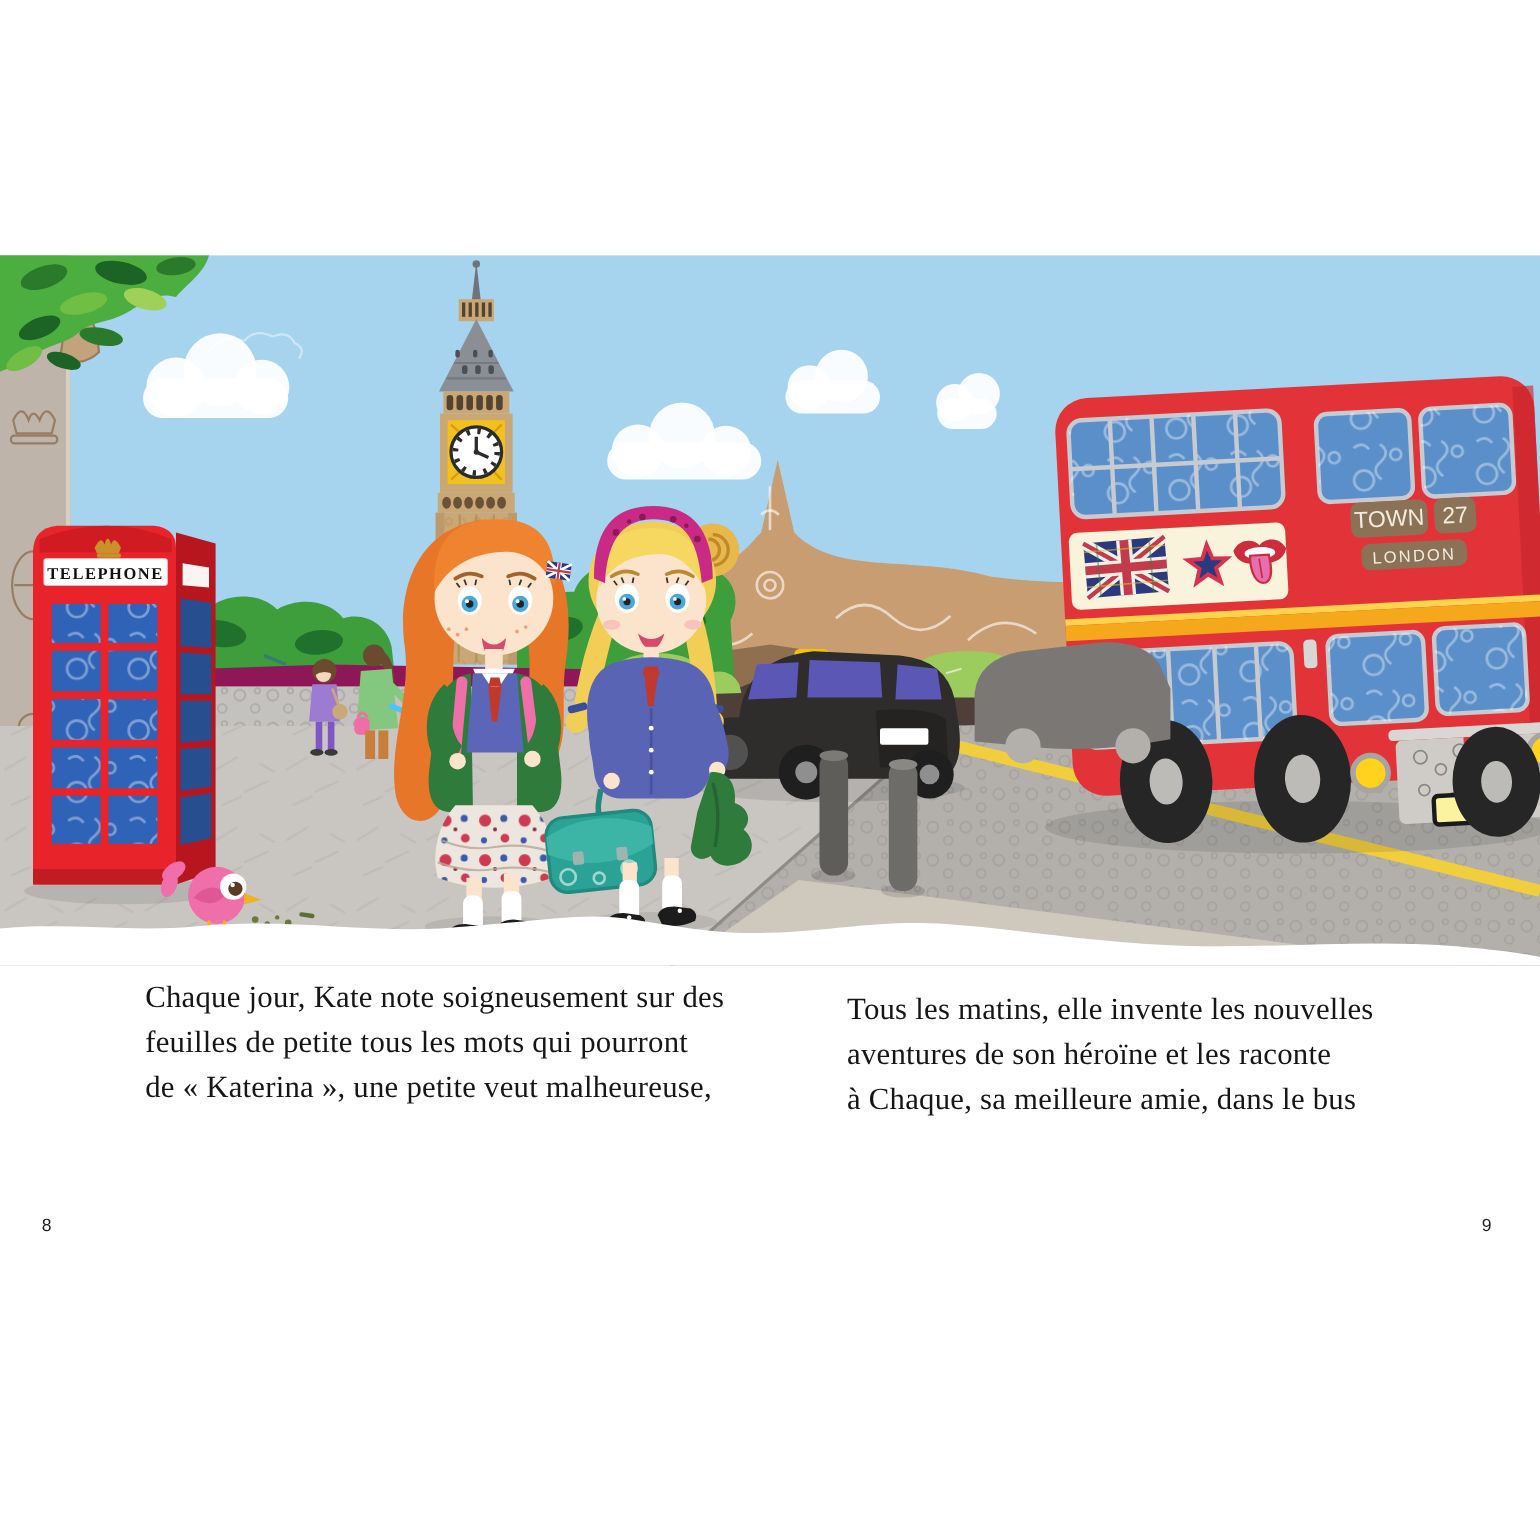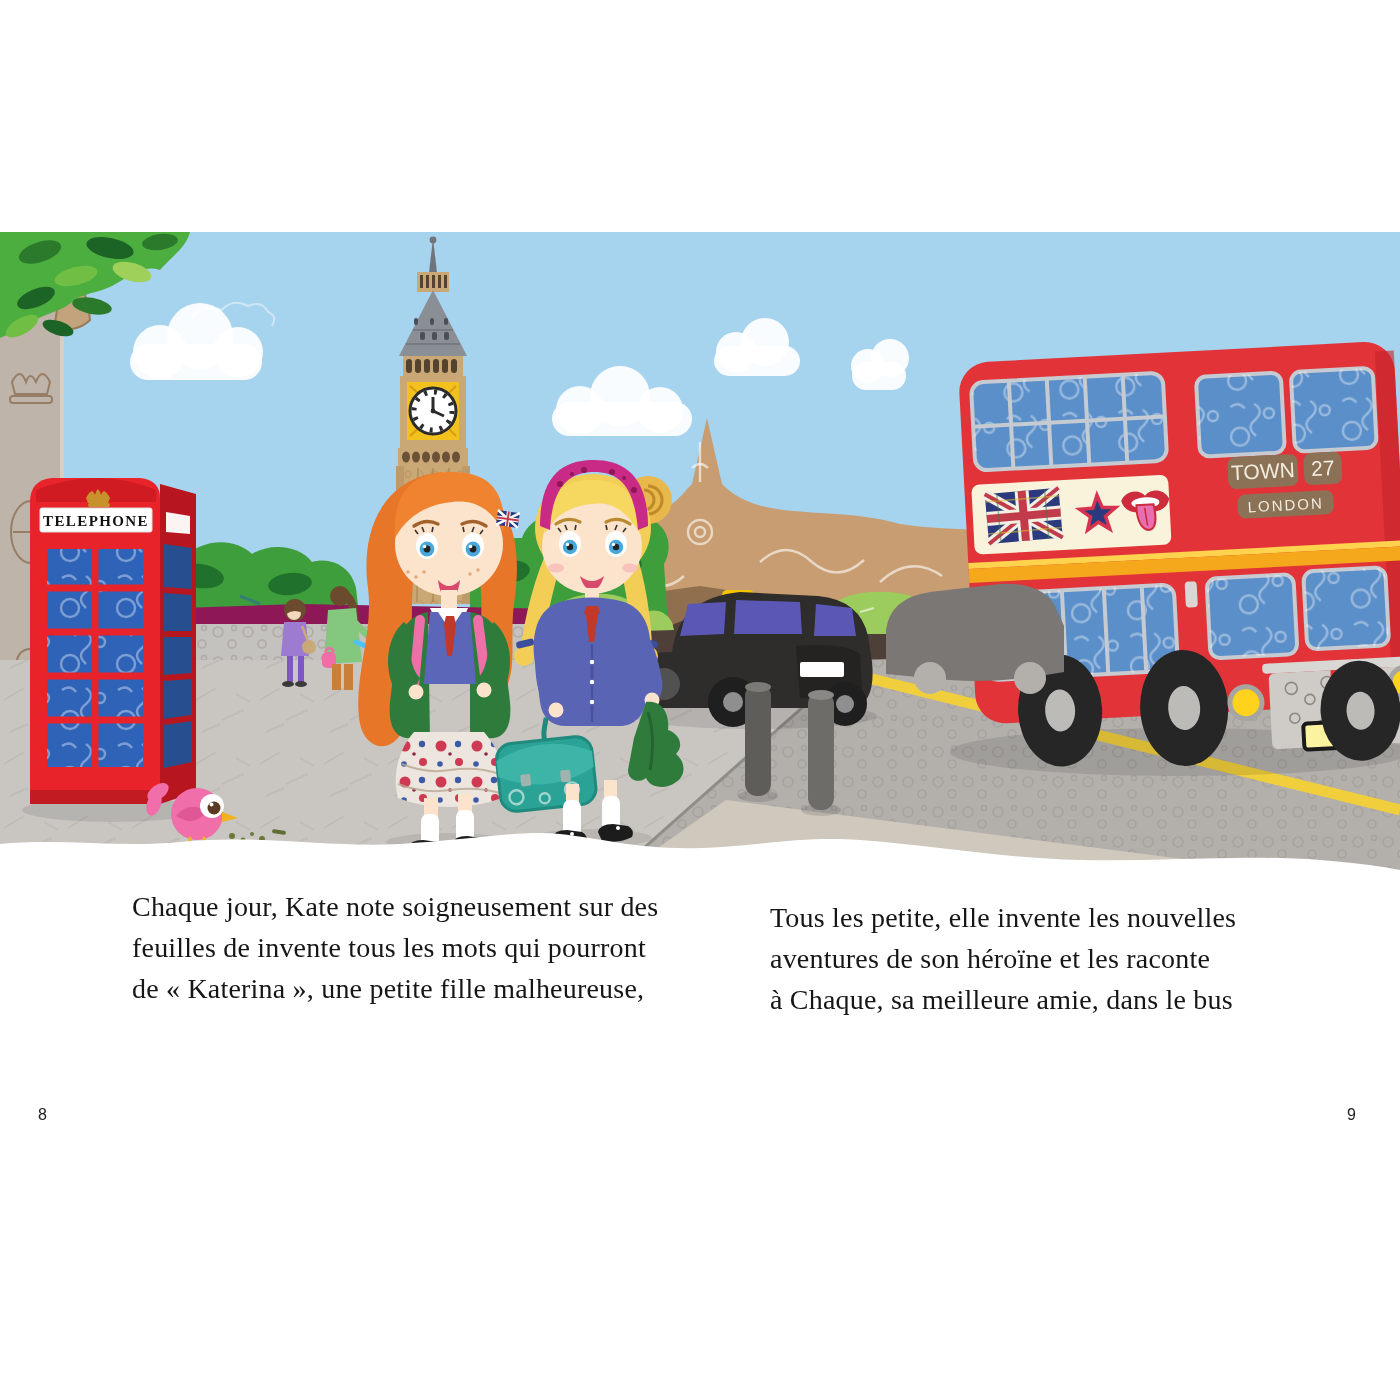"Tous les petite, elle invente" div { text: petite -> matins }
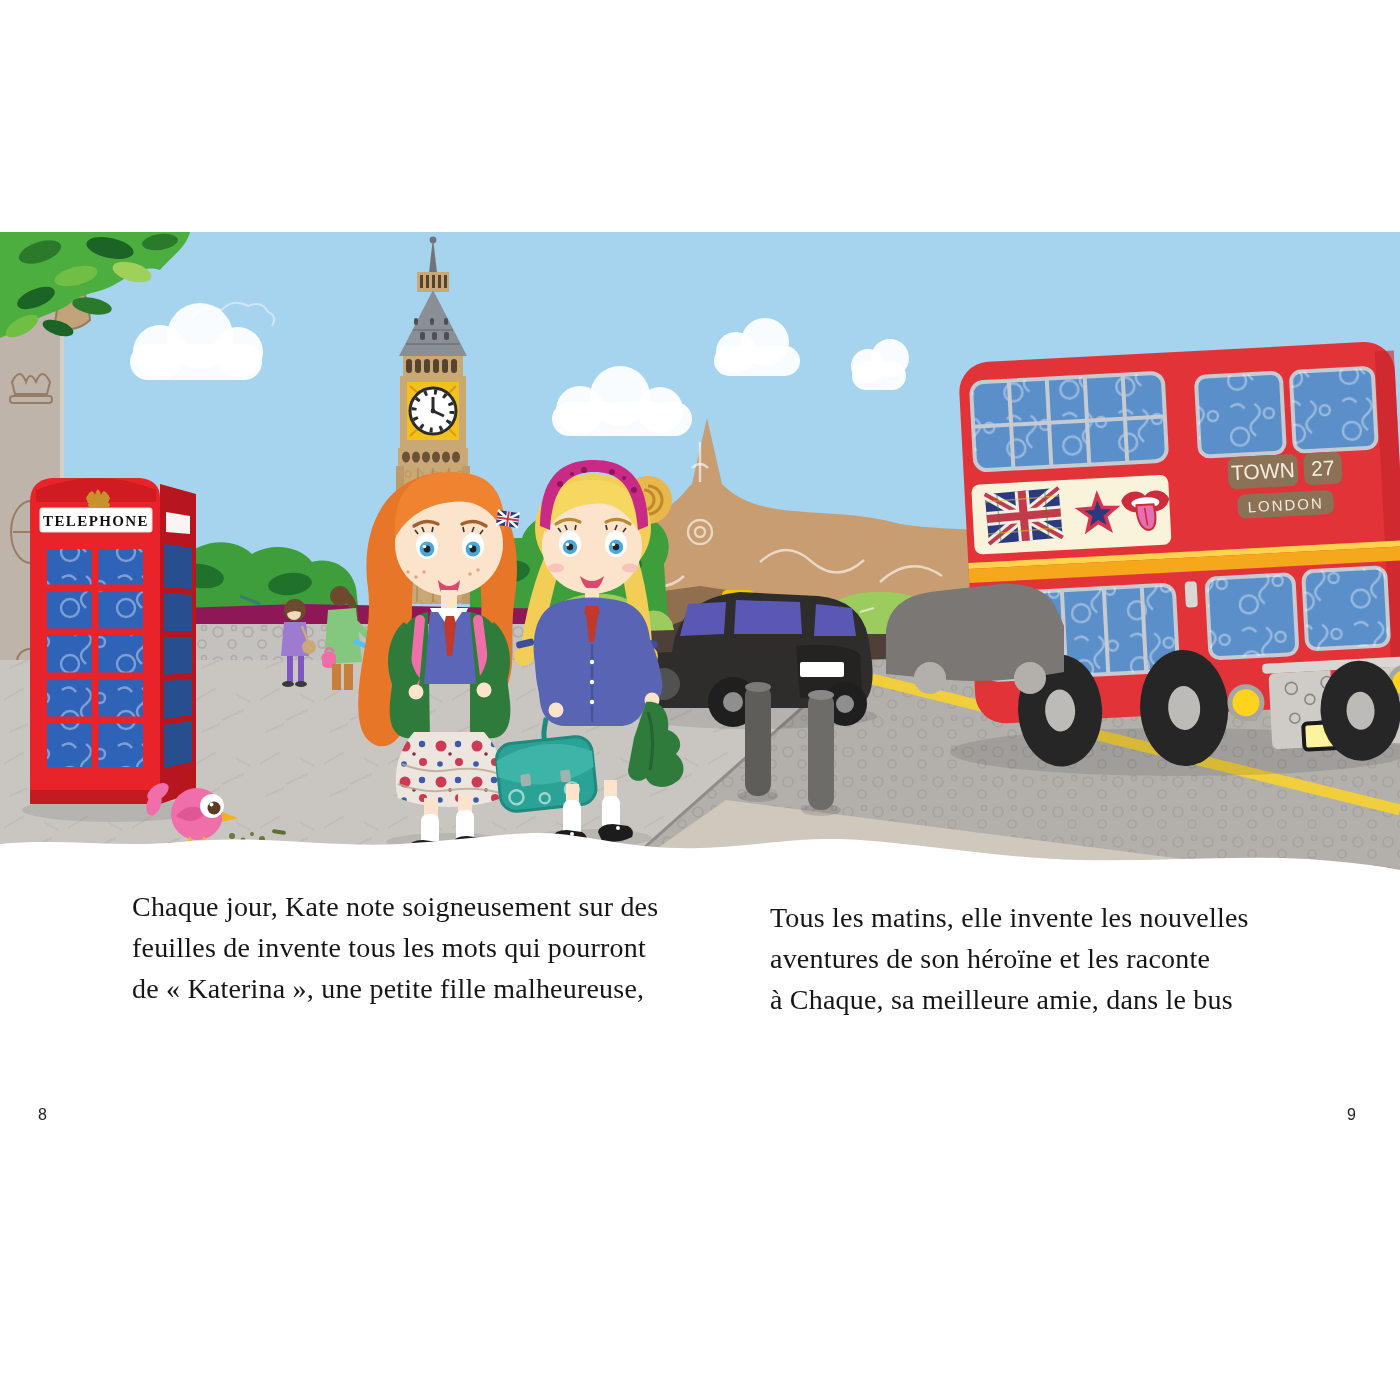"feuilles de invente tous les" div { text: invente -> petite }
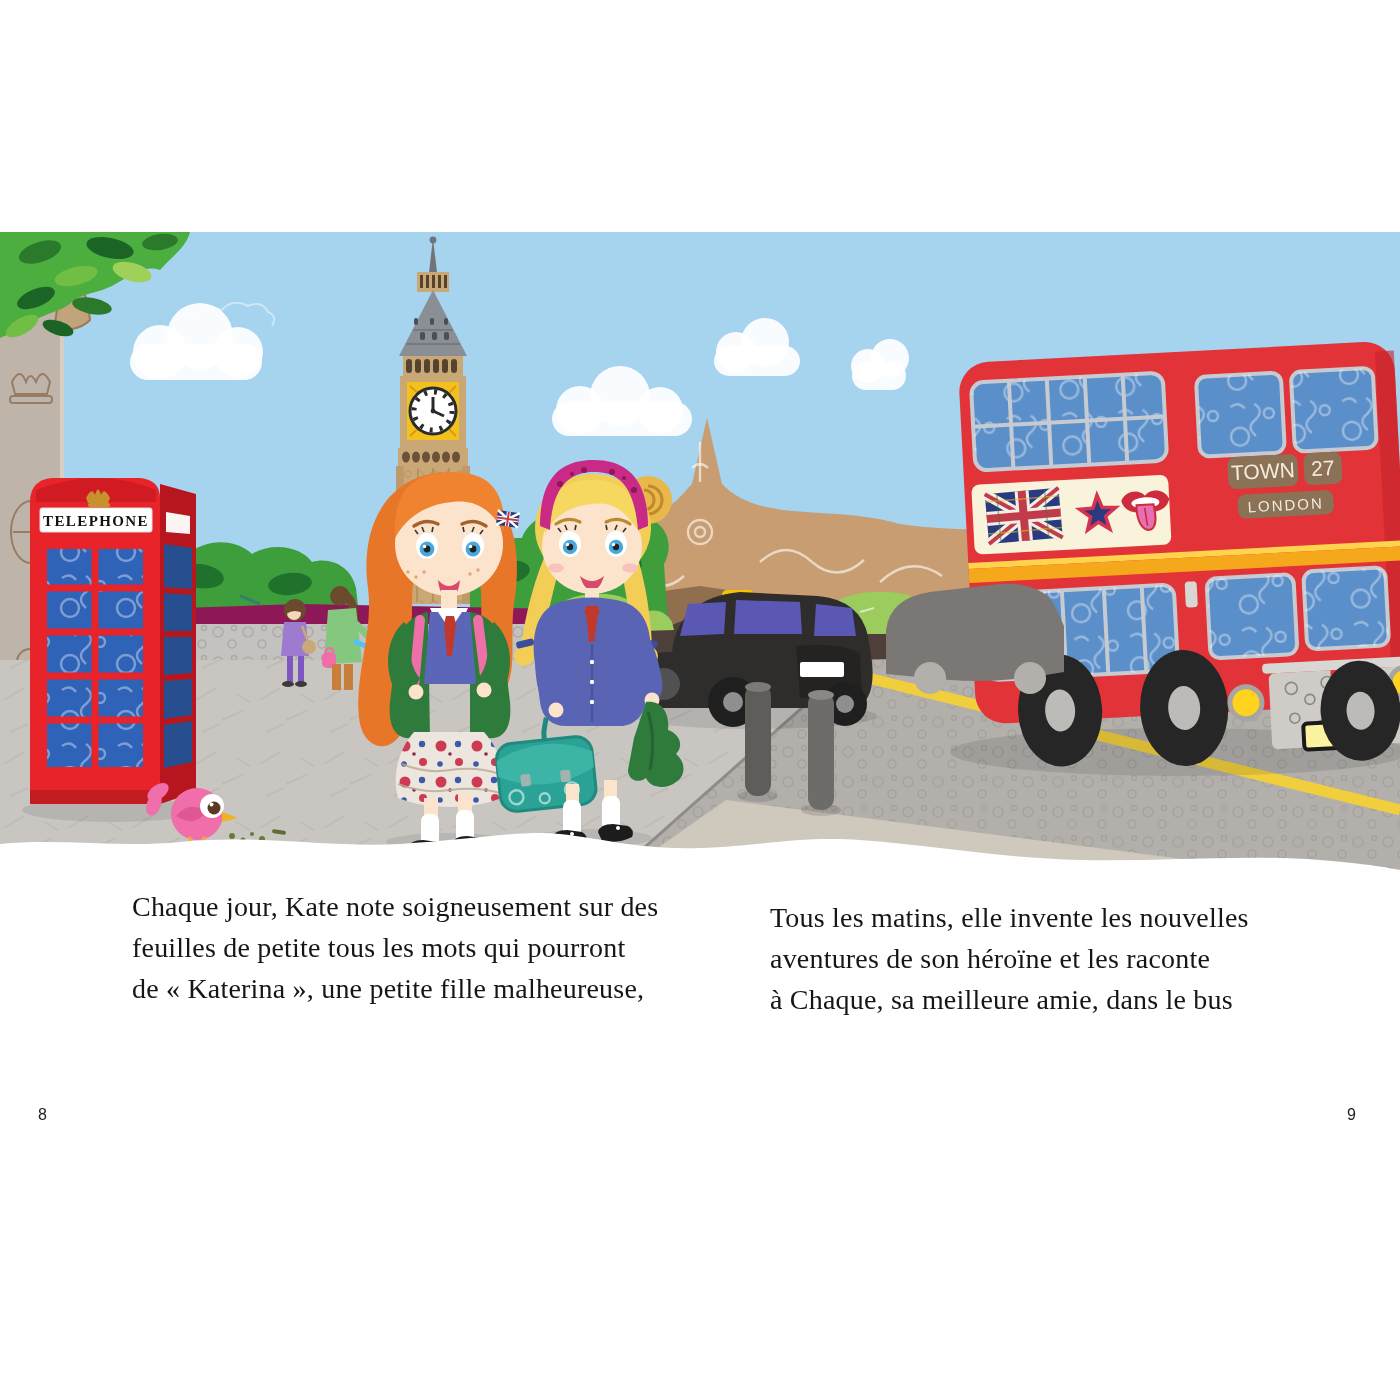"de « Katerina », une" div { text: fille -> veut }
